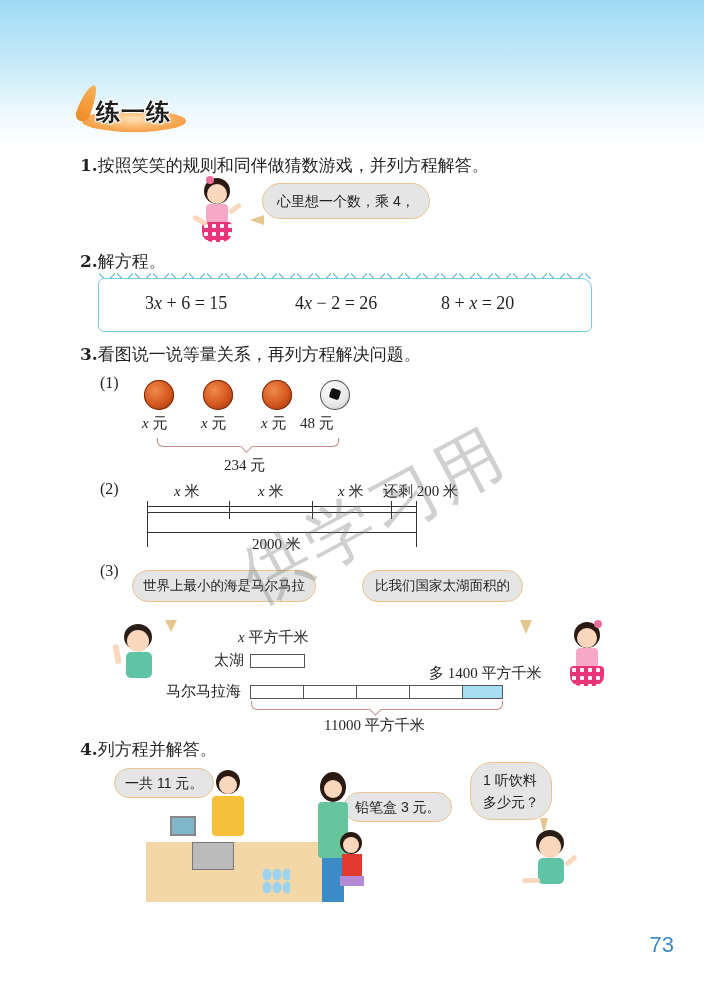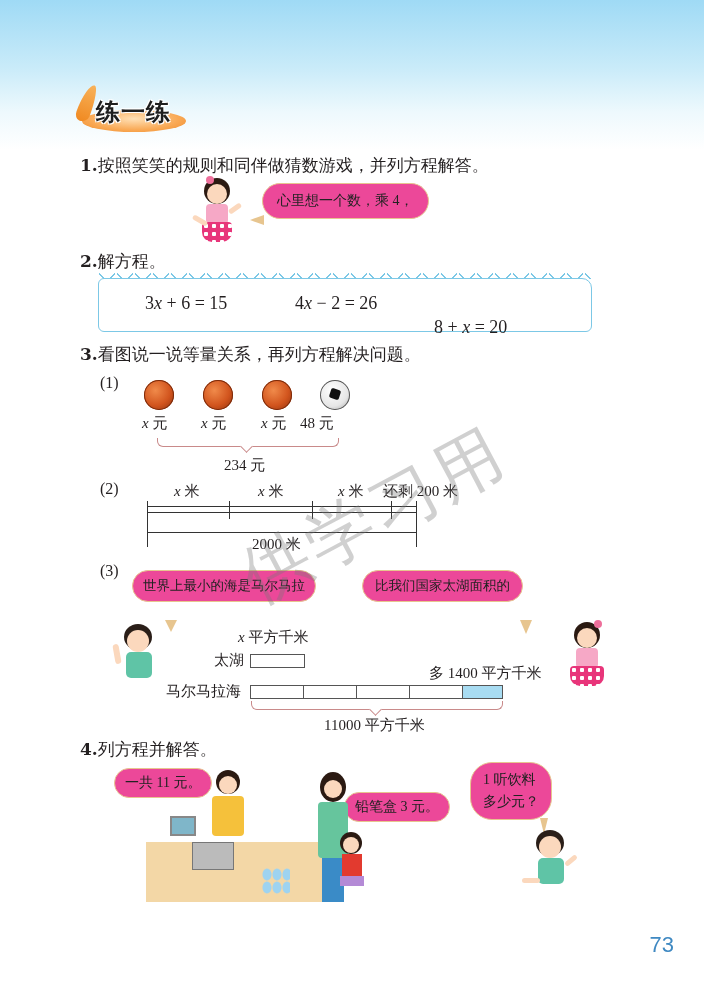"心里想一个数，乘 4，" .bubble { background: #ec4899 -> #e5e5e5; font-family: Liberation Serif, serif -> Liberation Sans, sans-serif }
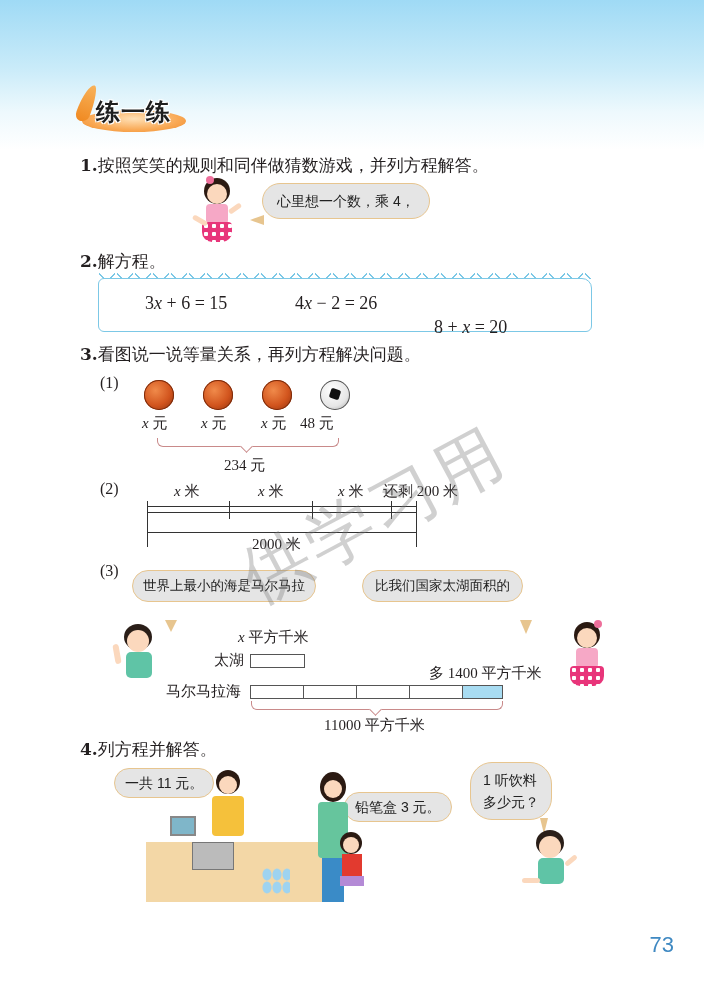"8 + x = 20" div.abs { left: 335px -> 342px; margin-top: 24px -> none }
